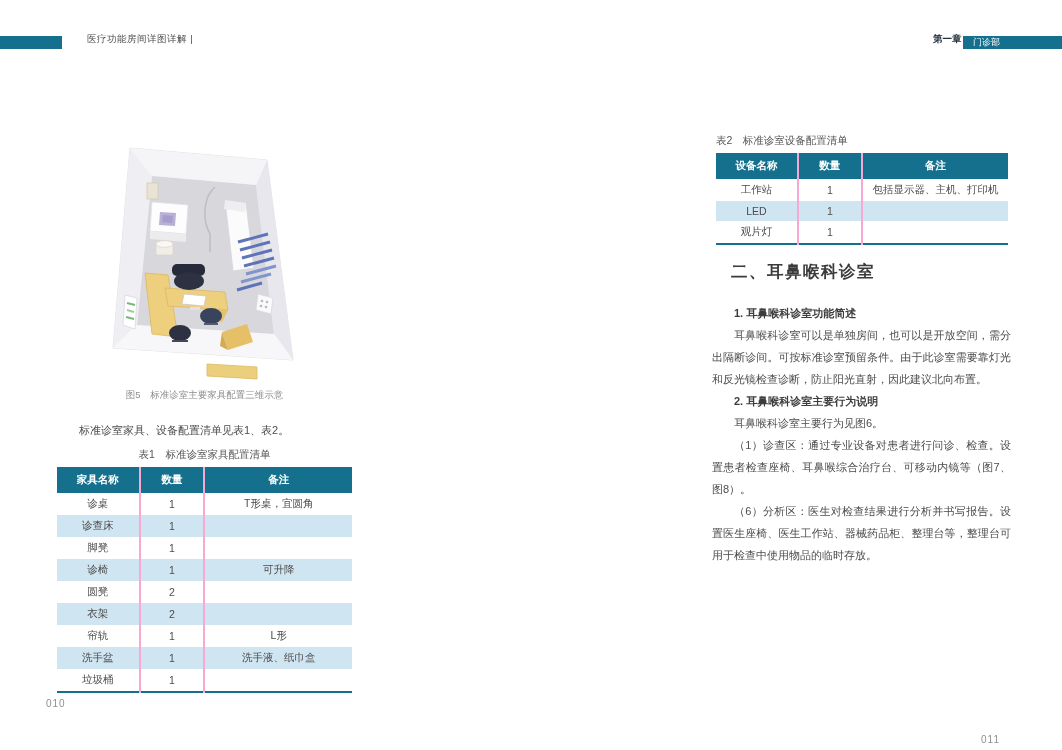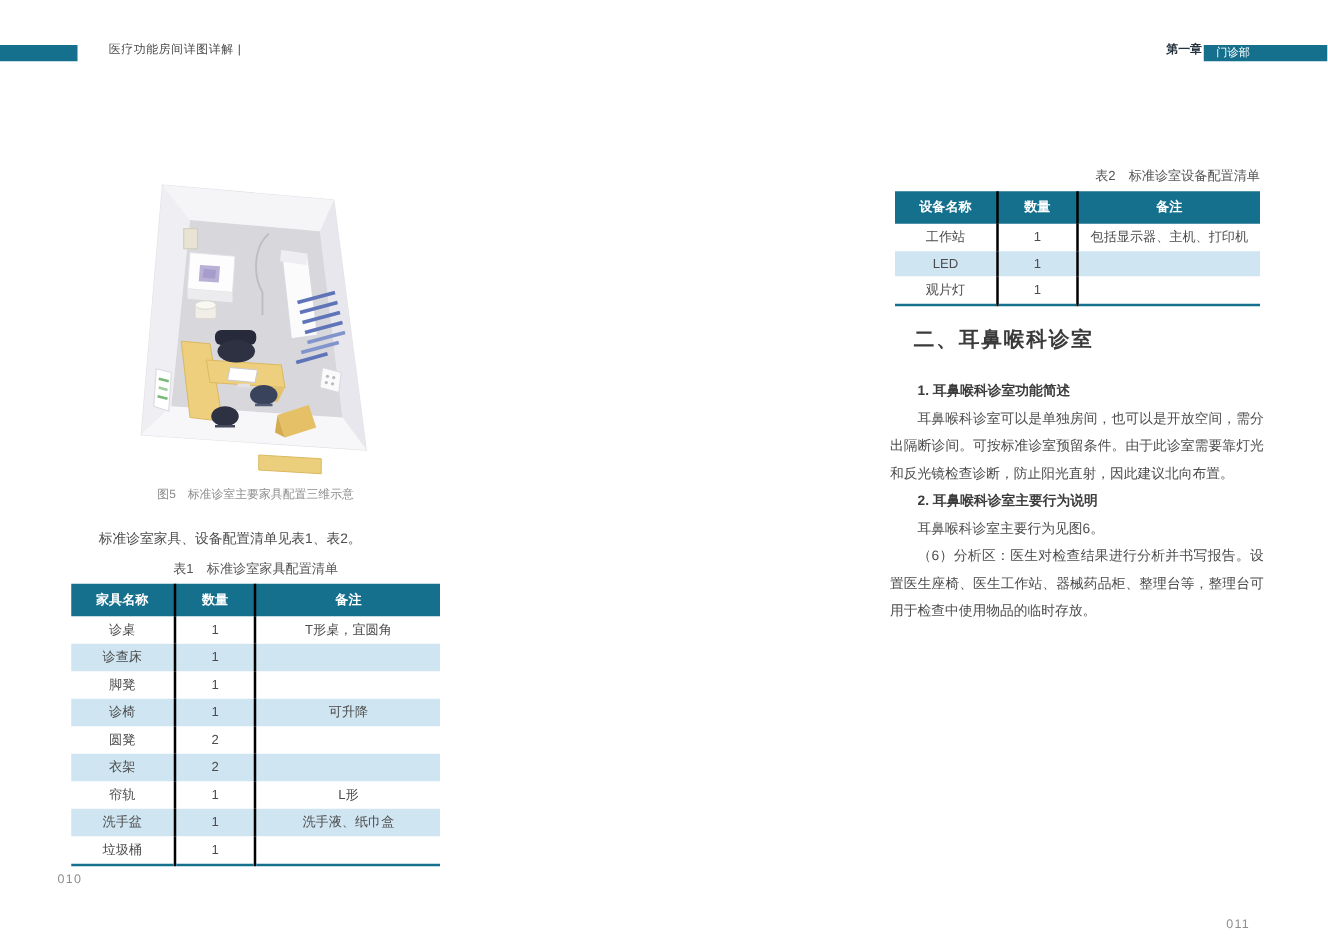"表2 标准诊室设备配置清单" .t2-title { text-align: right -> left }
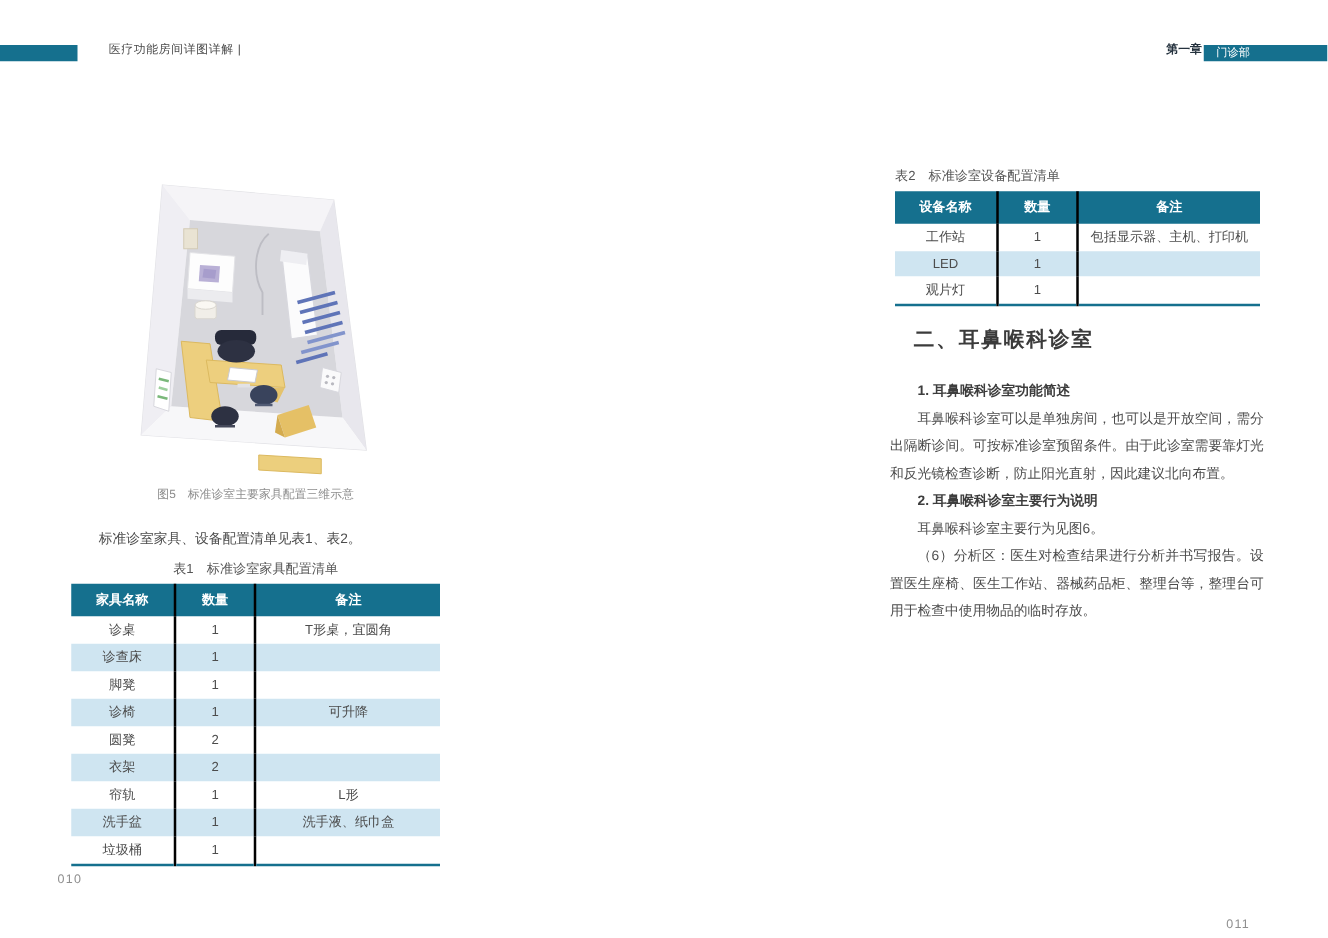"数量" .tbl th + th, .tbl td + td { border-left: 2px solid #000000 -> 2px solid #f9a8d4 }
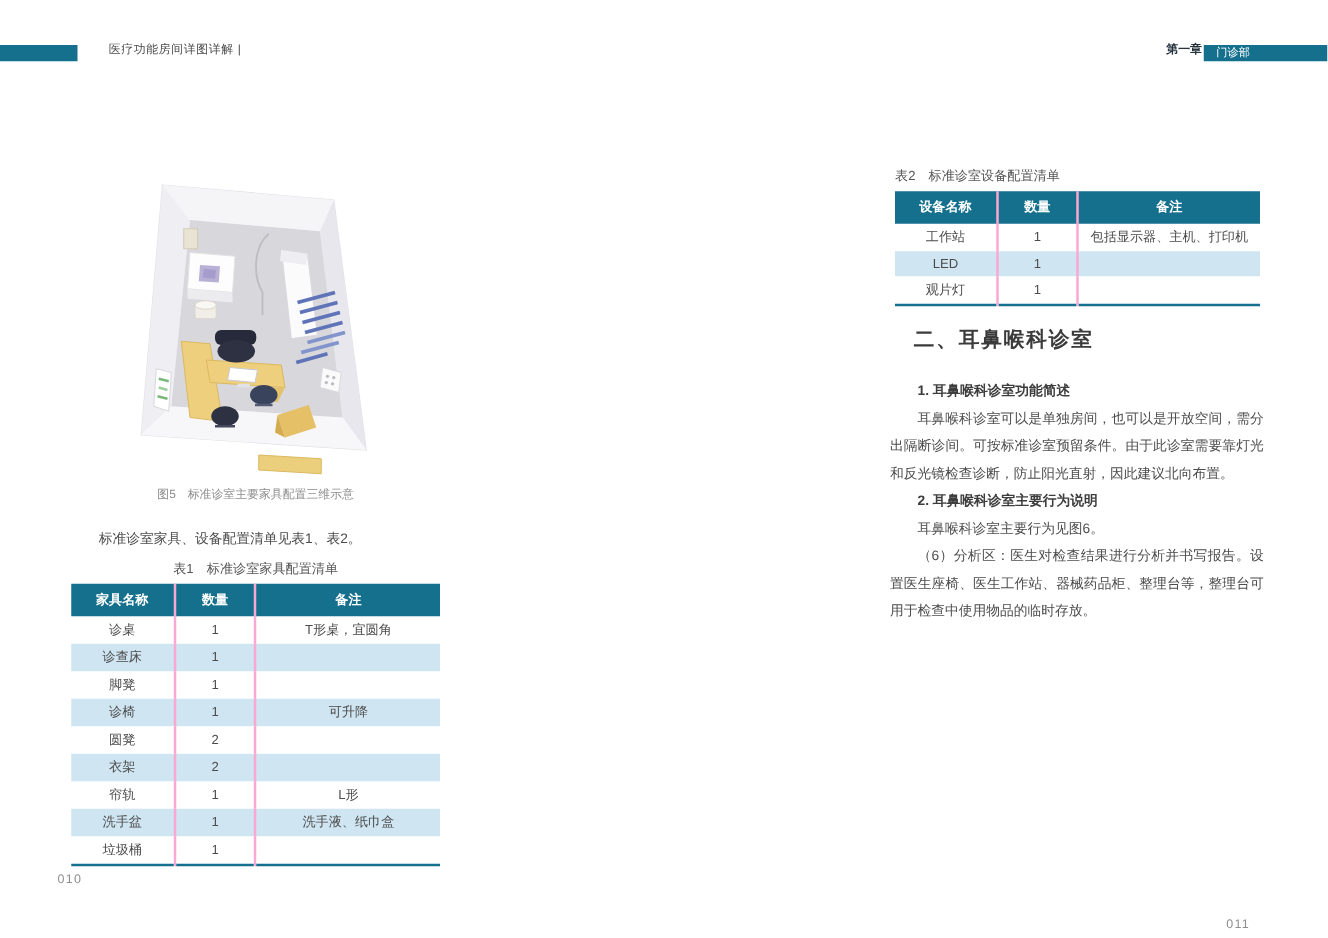"（1）诊查区：通过专业设备对患者进行问诊、检查。设置患者检查座椅、耳鼻喉综合治疗" p { html: none -> <p>（1）诊查区：通过专业设备对患者进行问诊、检查。设置患者检查座椅、耳鼻喉综合治疗台、可移动内镜等（图7、图8）。</p> }
